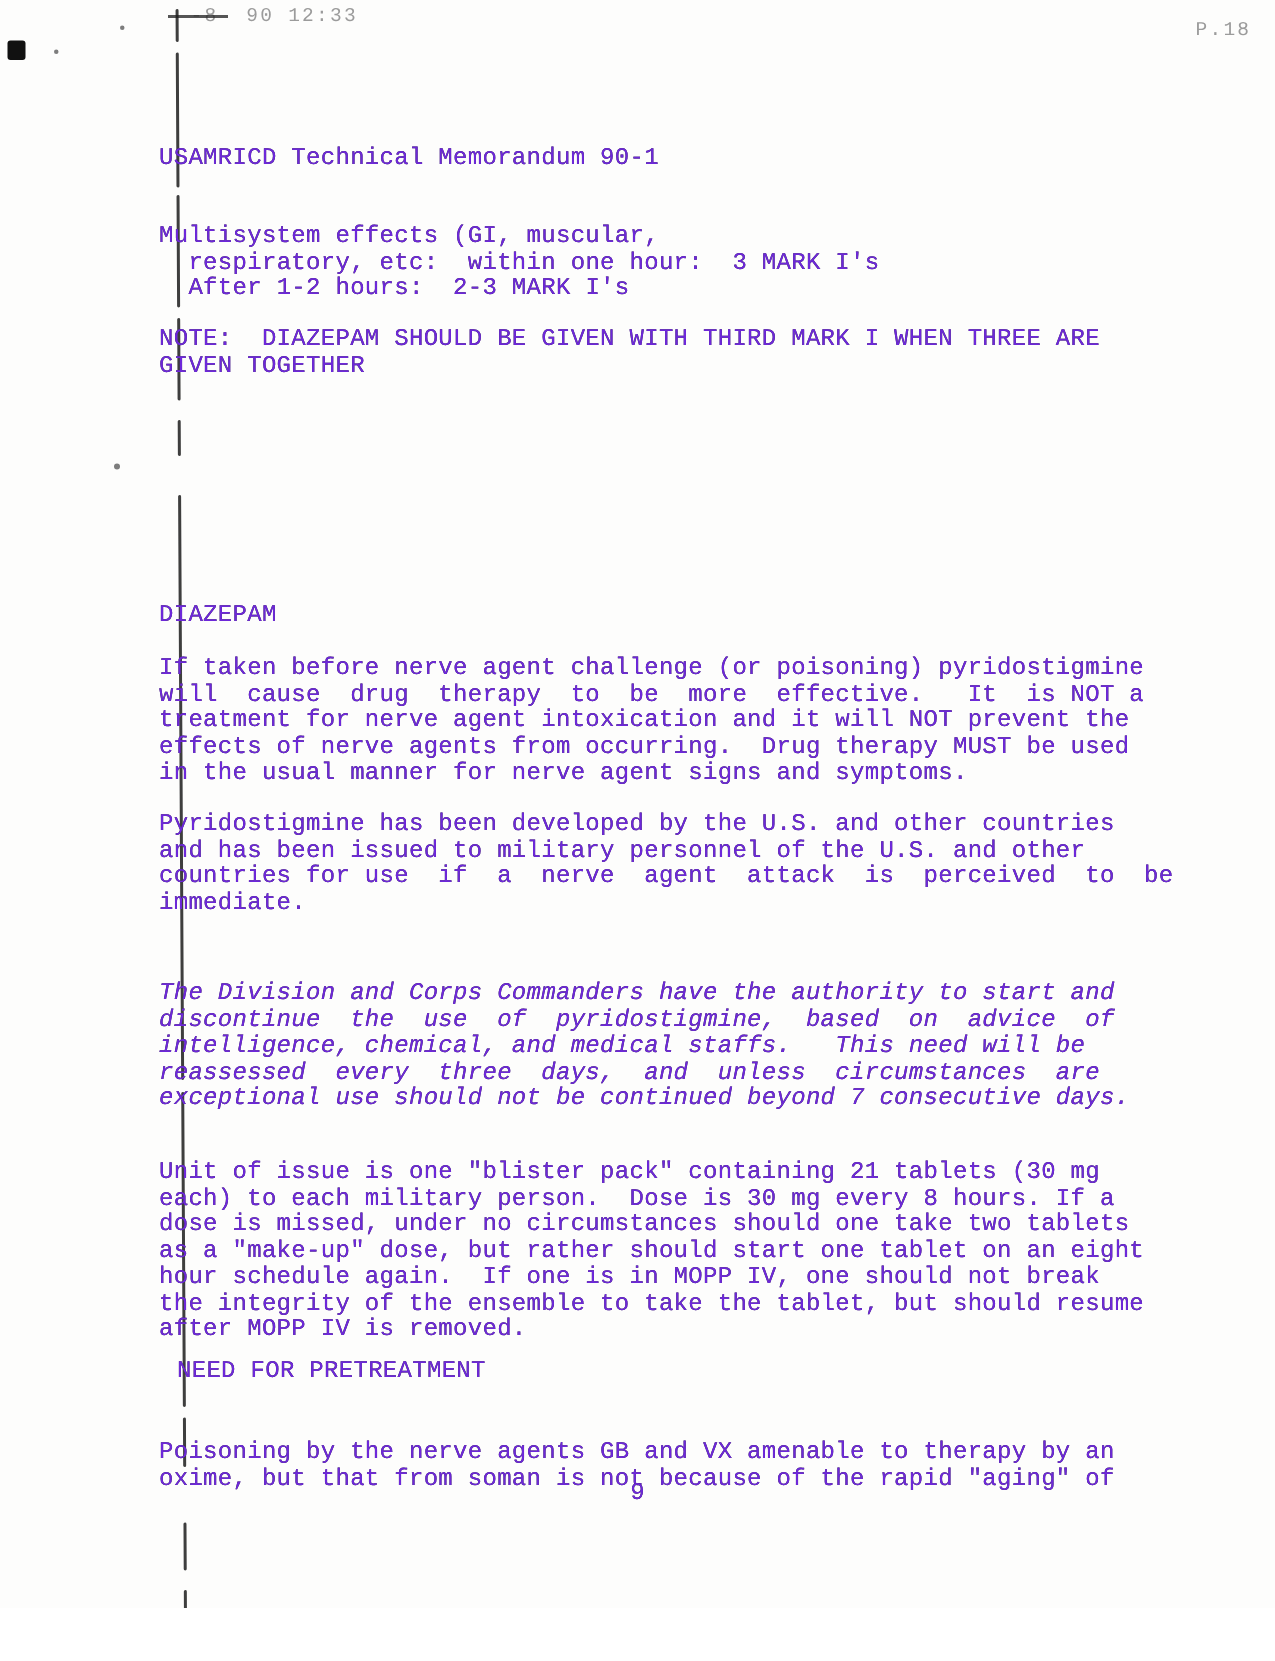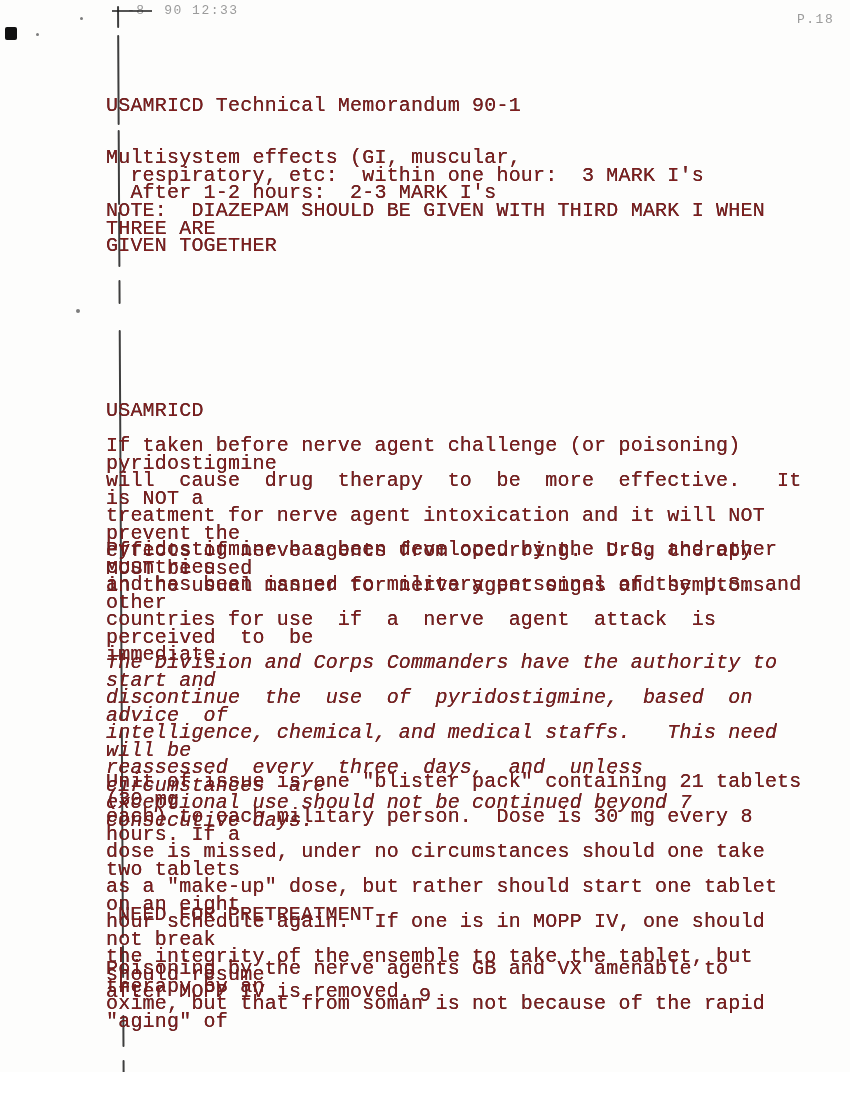"USAMRICD Technical Memorandum 90-1" .doc-text { color: #7f1d1d -> #6d28d9; font-size: 20px -> 16px }
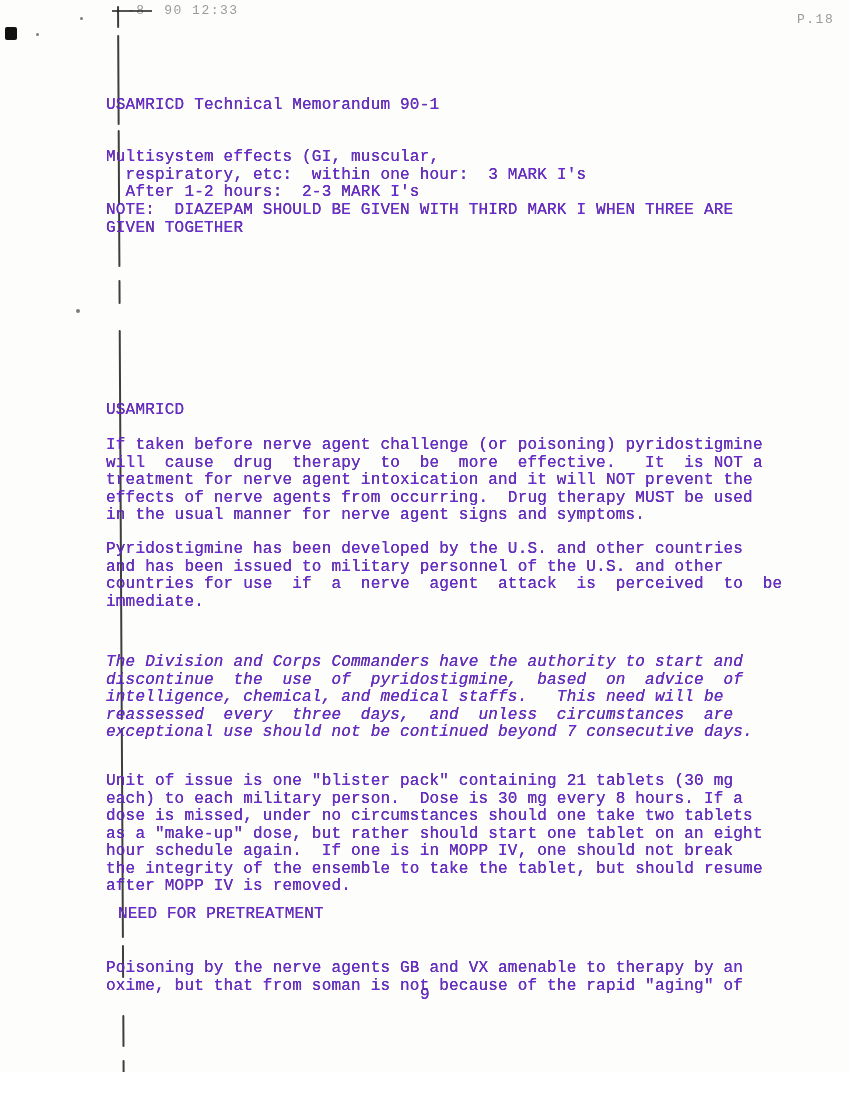"NOTE: DIAZEPAM SHOULD BE GIVEN" div.doc-text { top: 202px -> 218px }
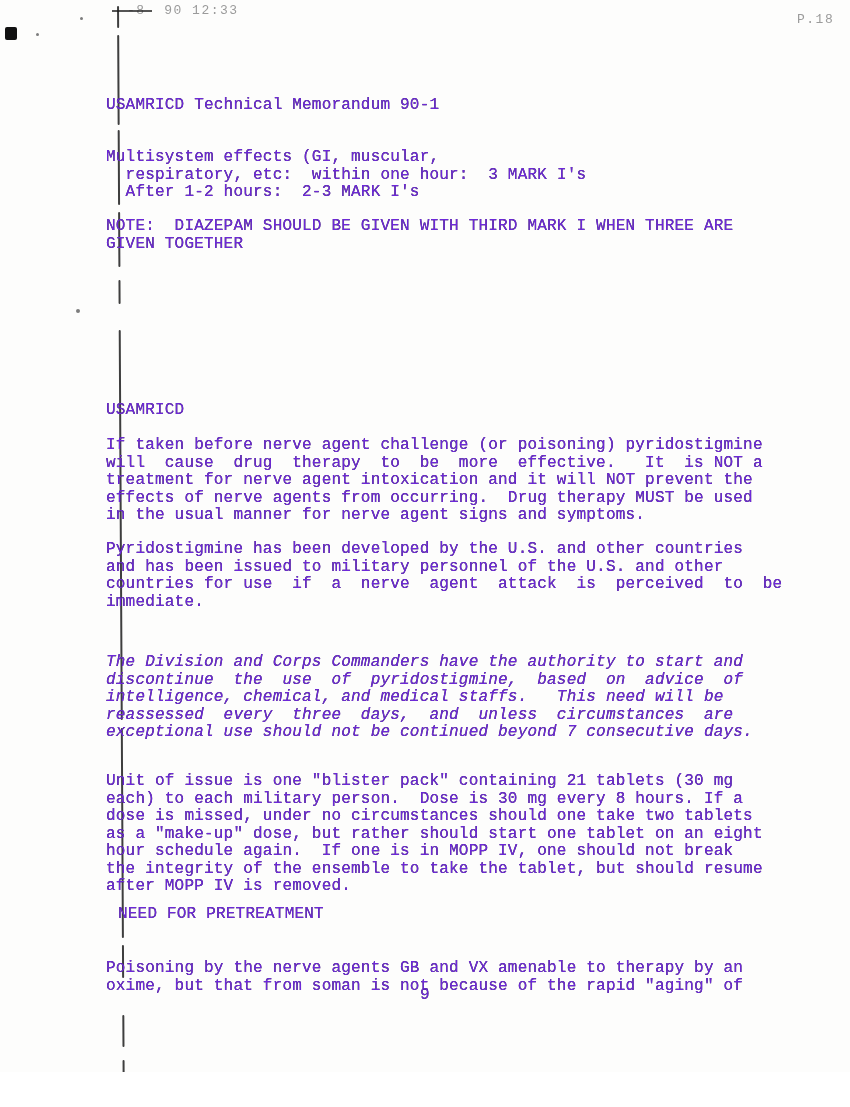"USAMRICD" div.doc-text { text: USAMRICD -> DIAZEPAM }
